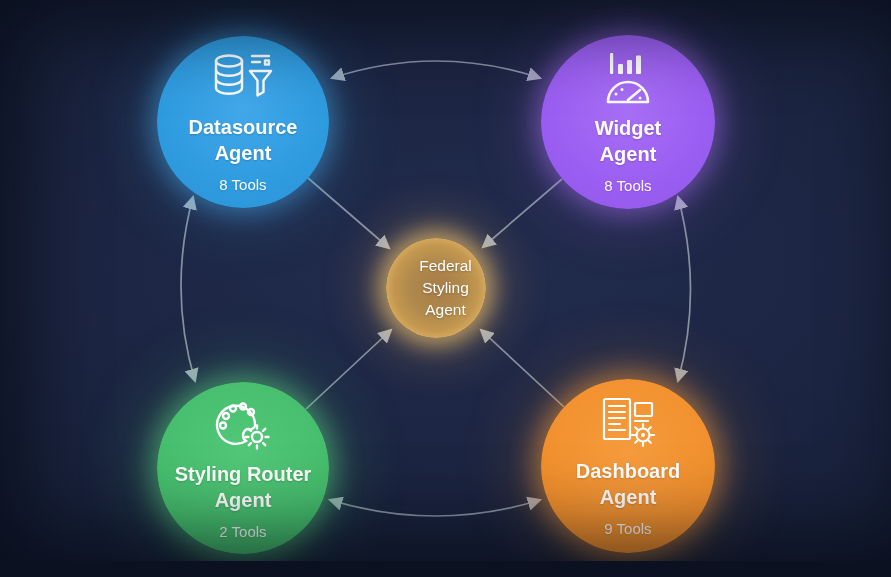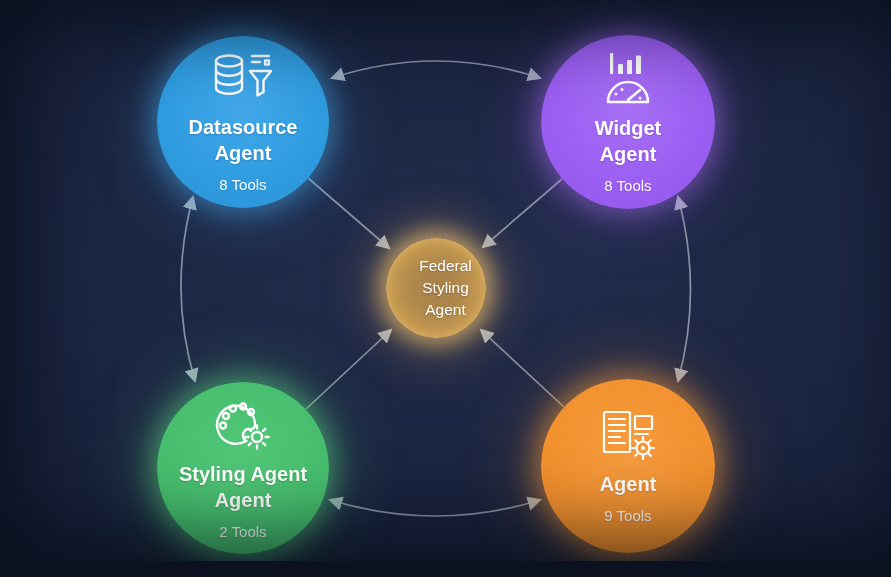"Styling Agent" div { text: Agent -> Router }
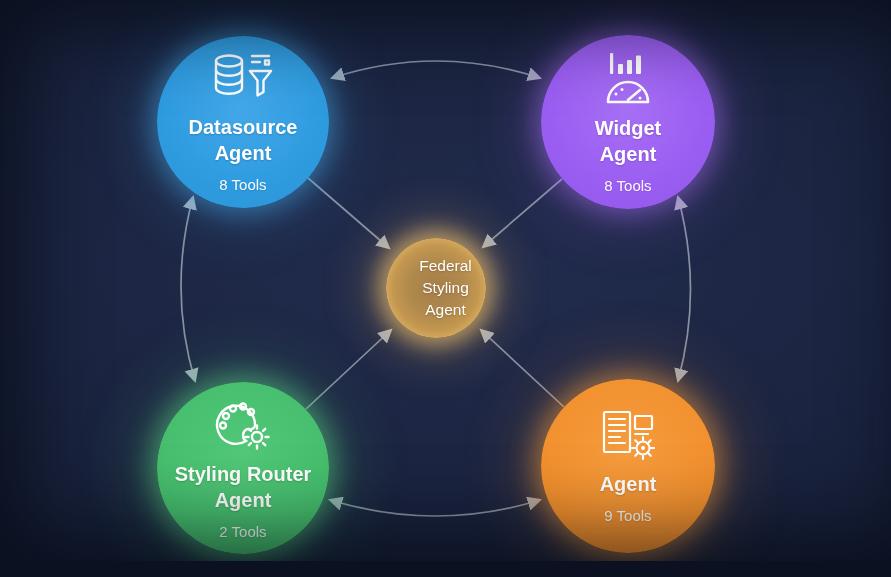"Dashboard" div { html: none -> <div>Dashboard</div> }
